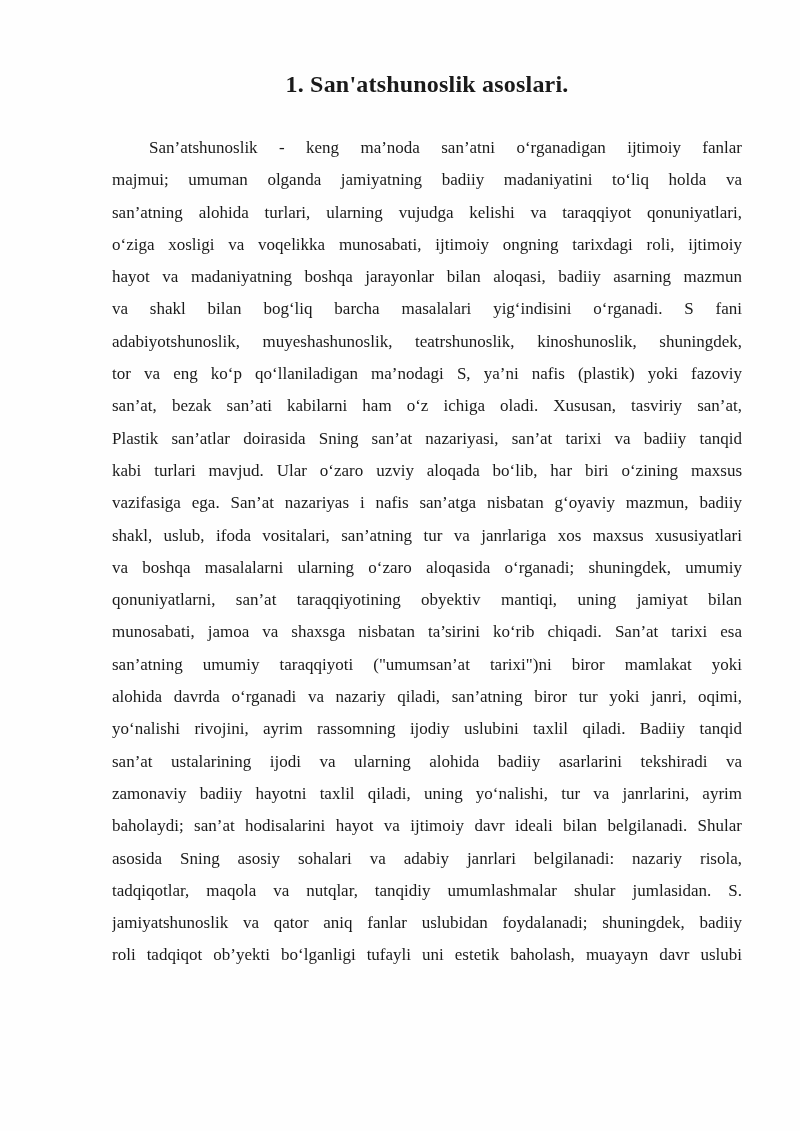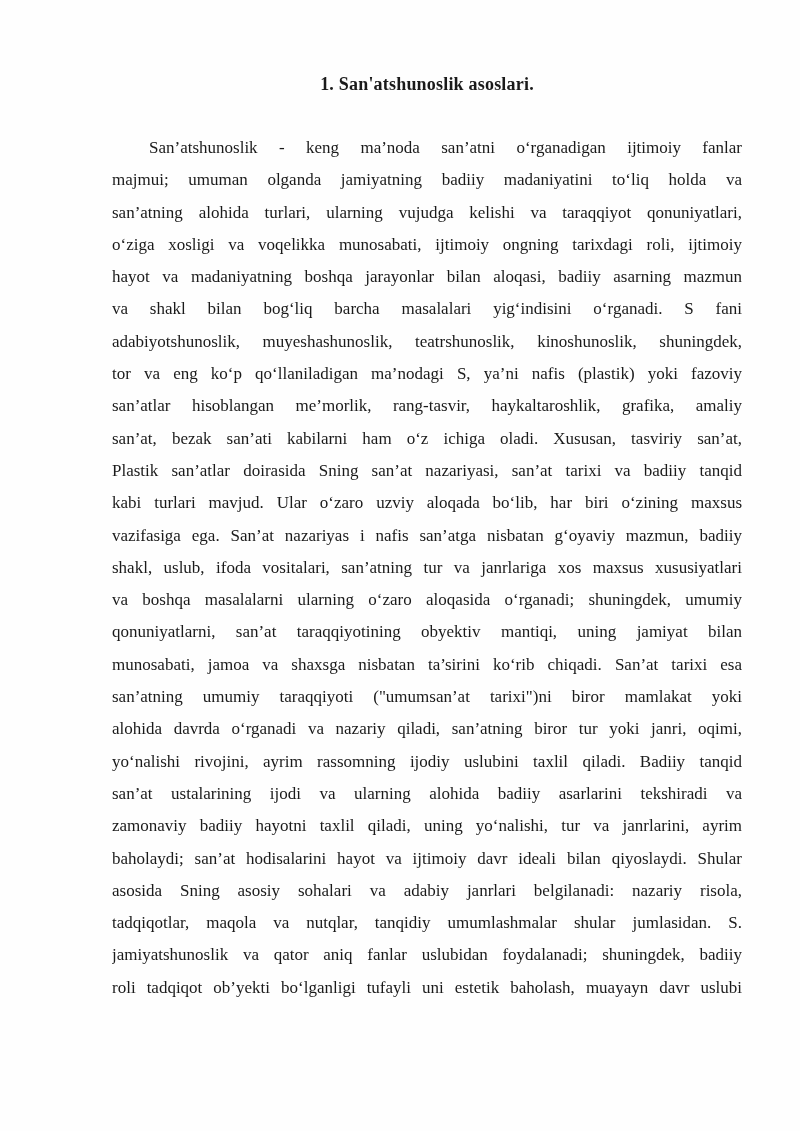"1. San'atshunoslik asoslari." .title { font-size: 18px -> 24px }
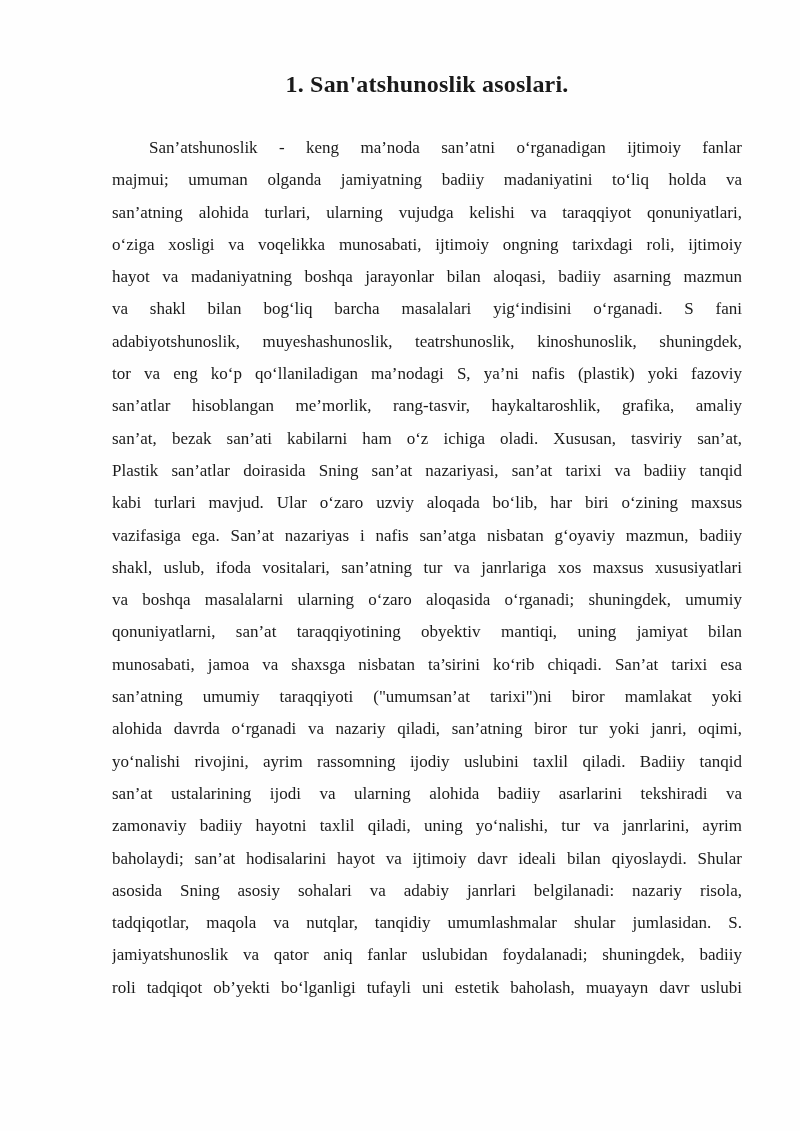"san’atlar hisoblangan me’morlik," div.line { html: <div>san’atlar hisoblangan me’morlik, rang-tasvir, haykaltaroshlik, grafika, amaliy</div> -> none }
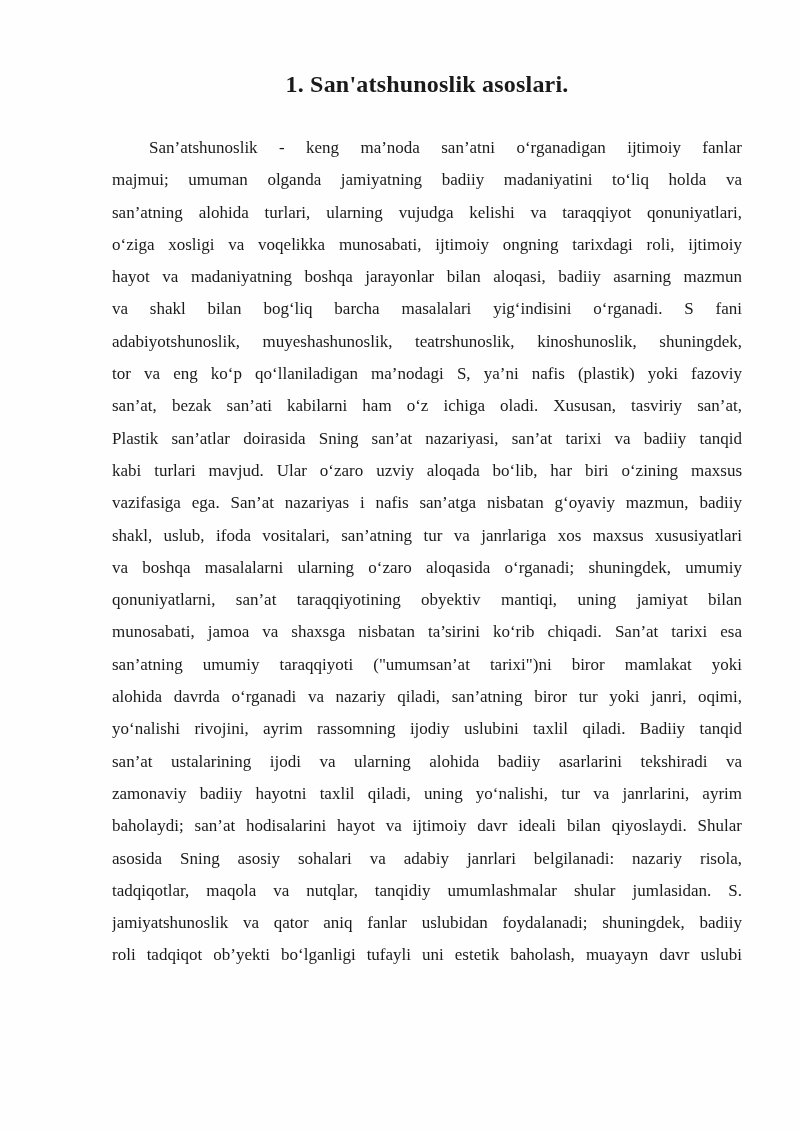"baholaydi; san’at hodisalarini hayot va" div.line { text: qiyoslaydi -> belgilanadi }
